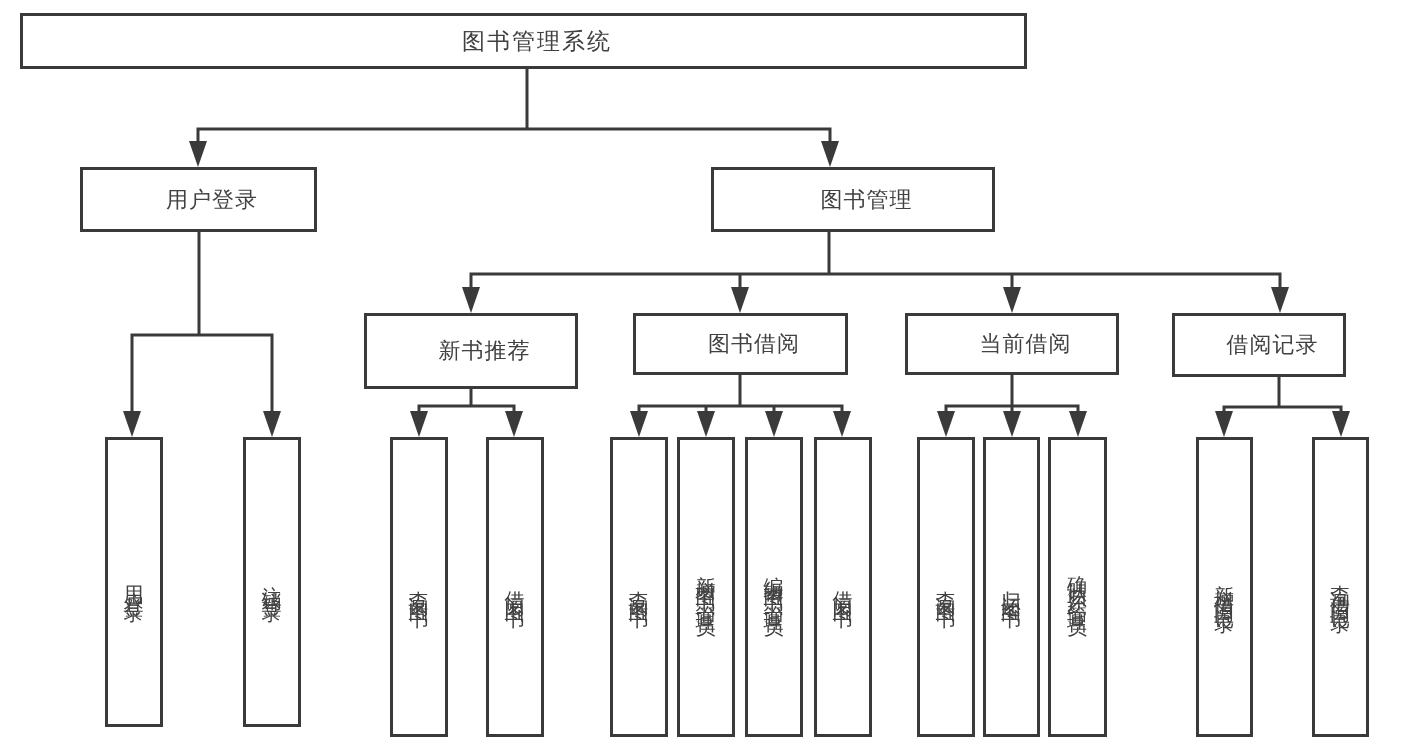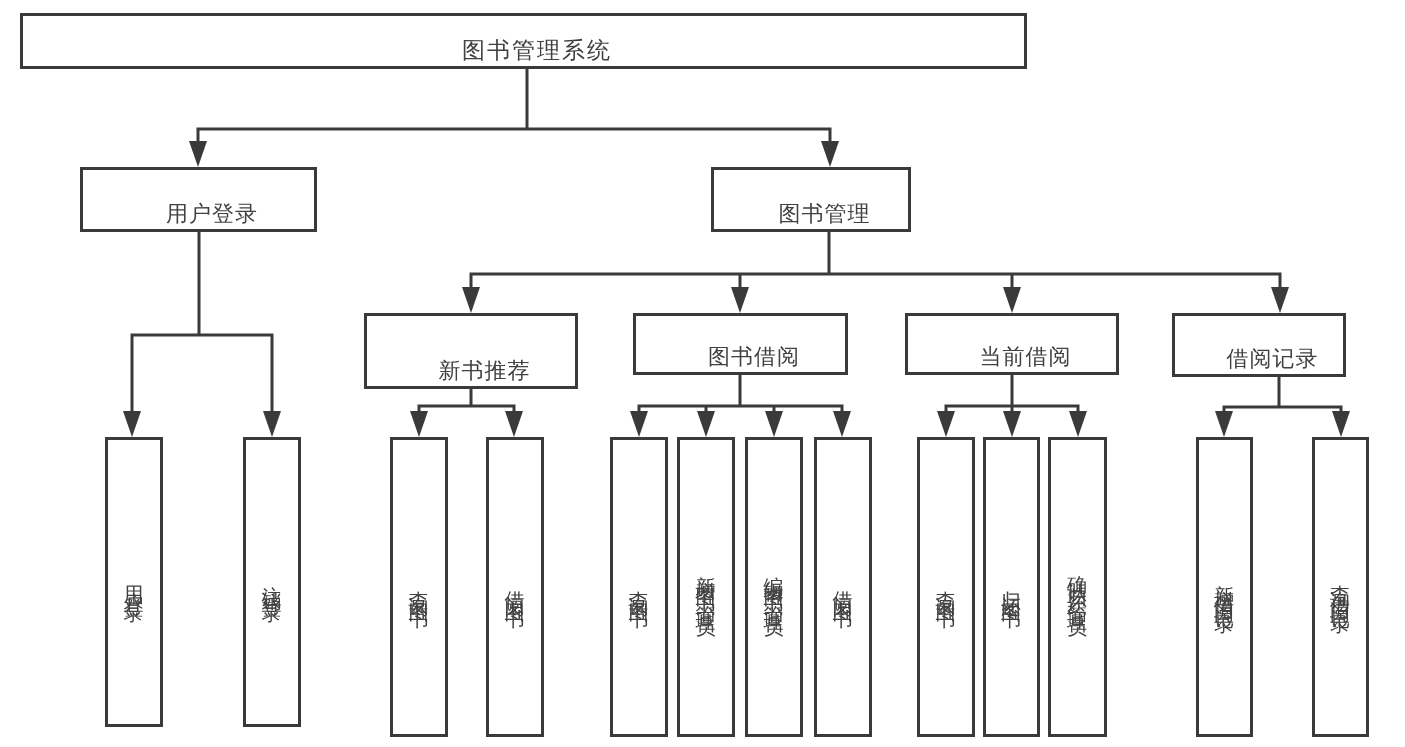"图书管理系统" .hbox { align-items: flex-end -> center }
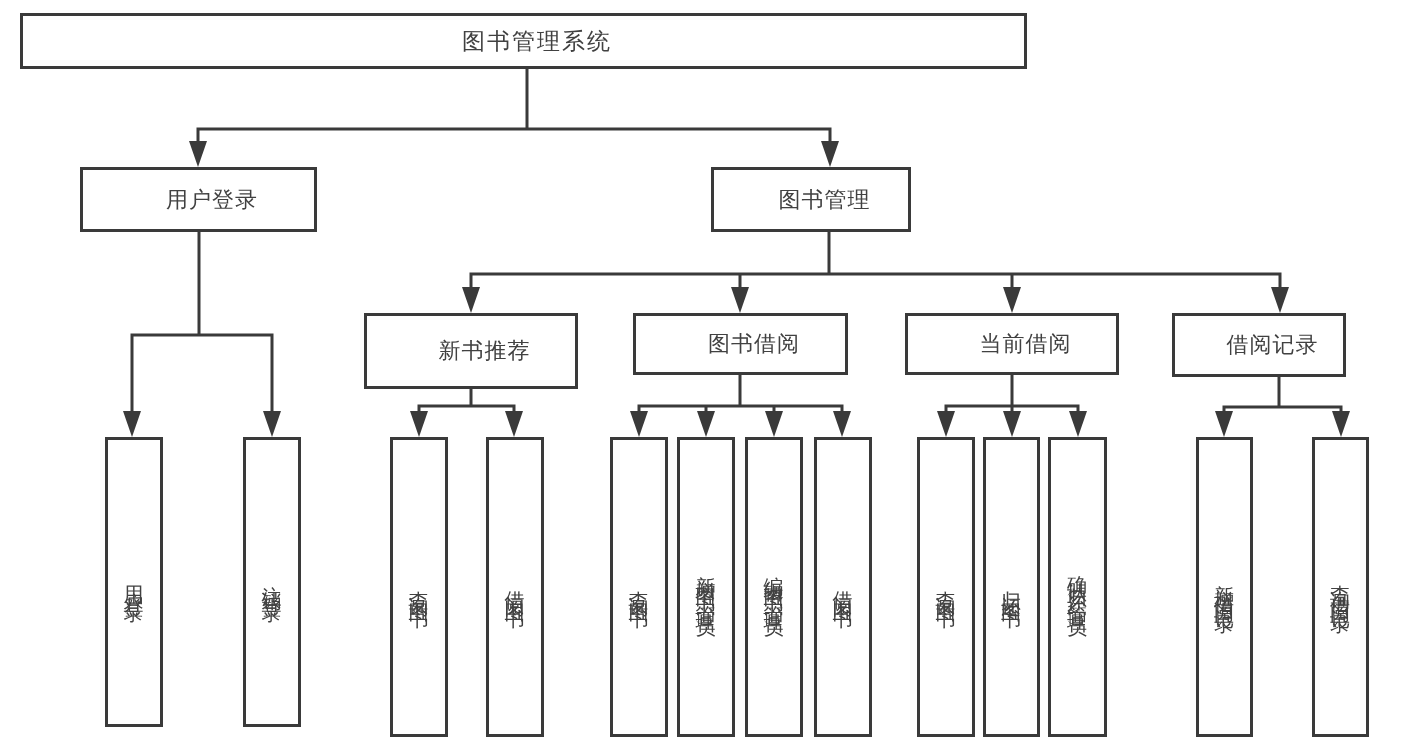"图书管理" div.hbox { width: 200px -> 284px }
